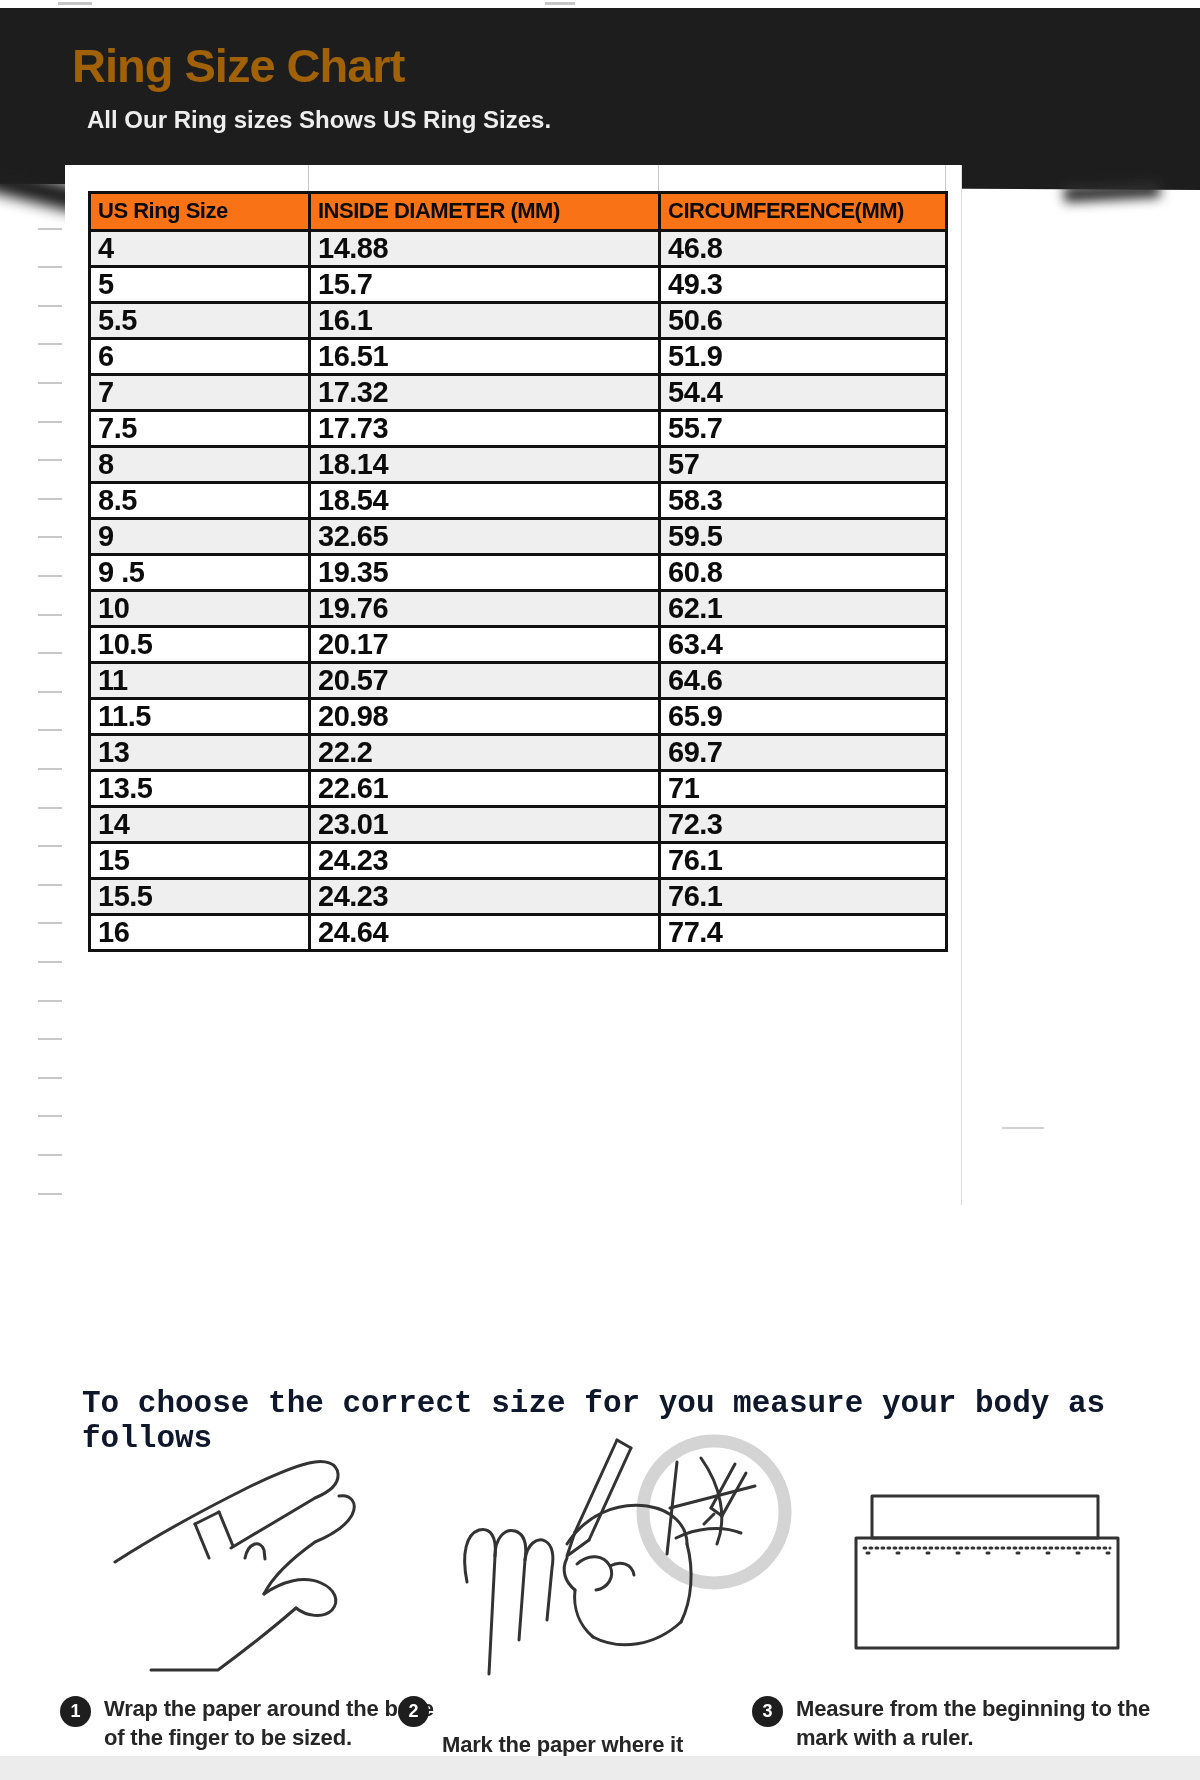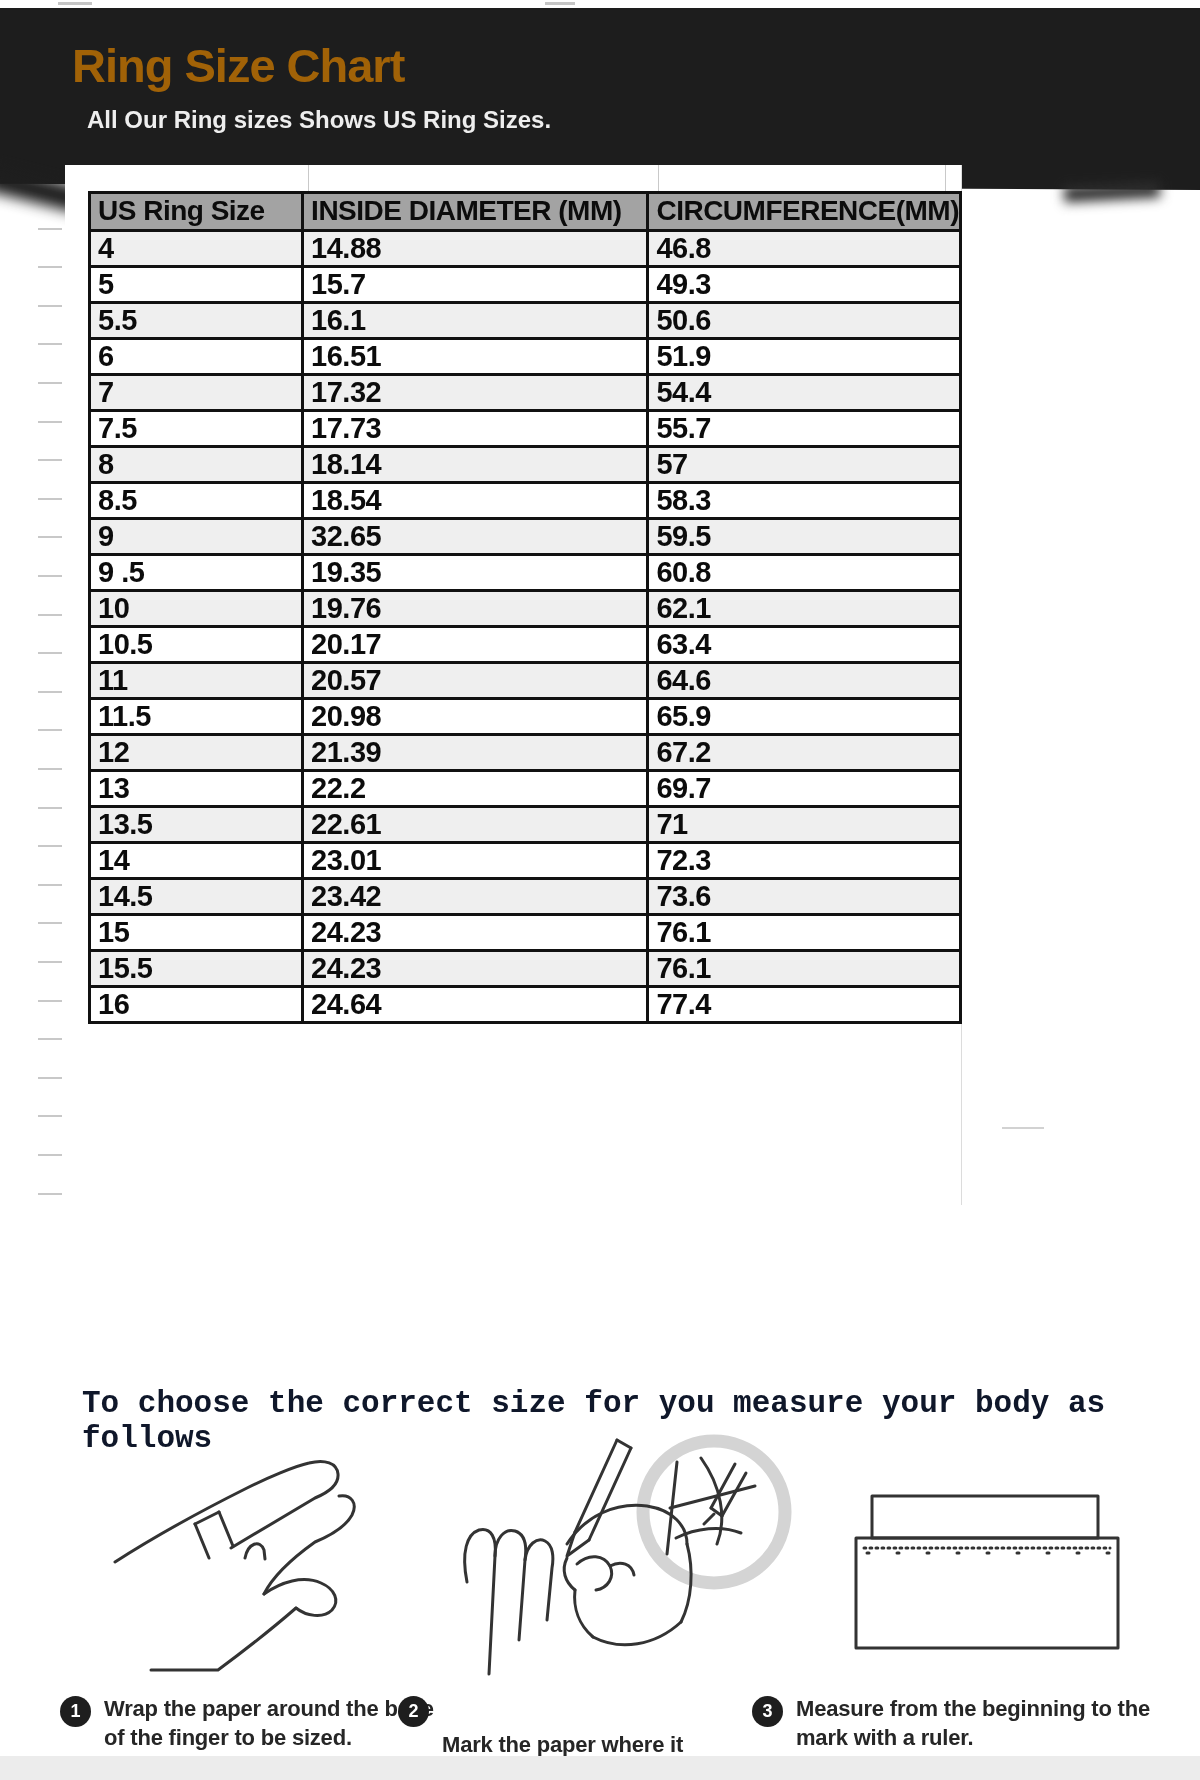"US Ring Size" table.sizes th { background: #a3a3a3 -> #f97316; font-size: 28px -> 22px }
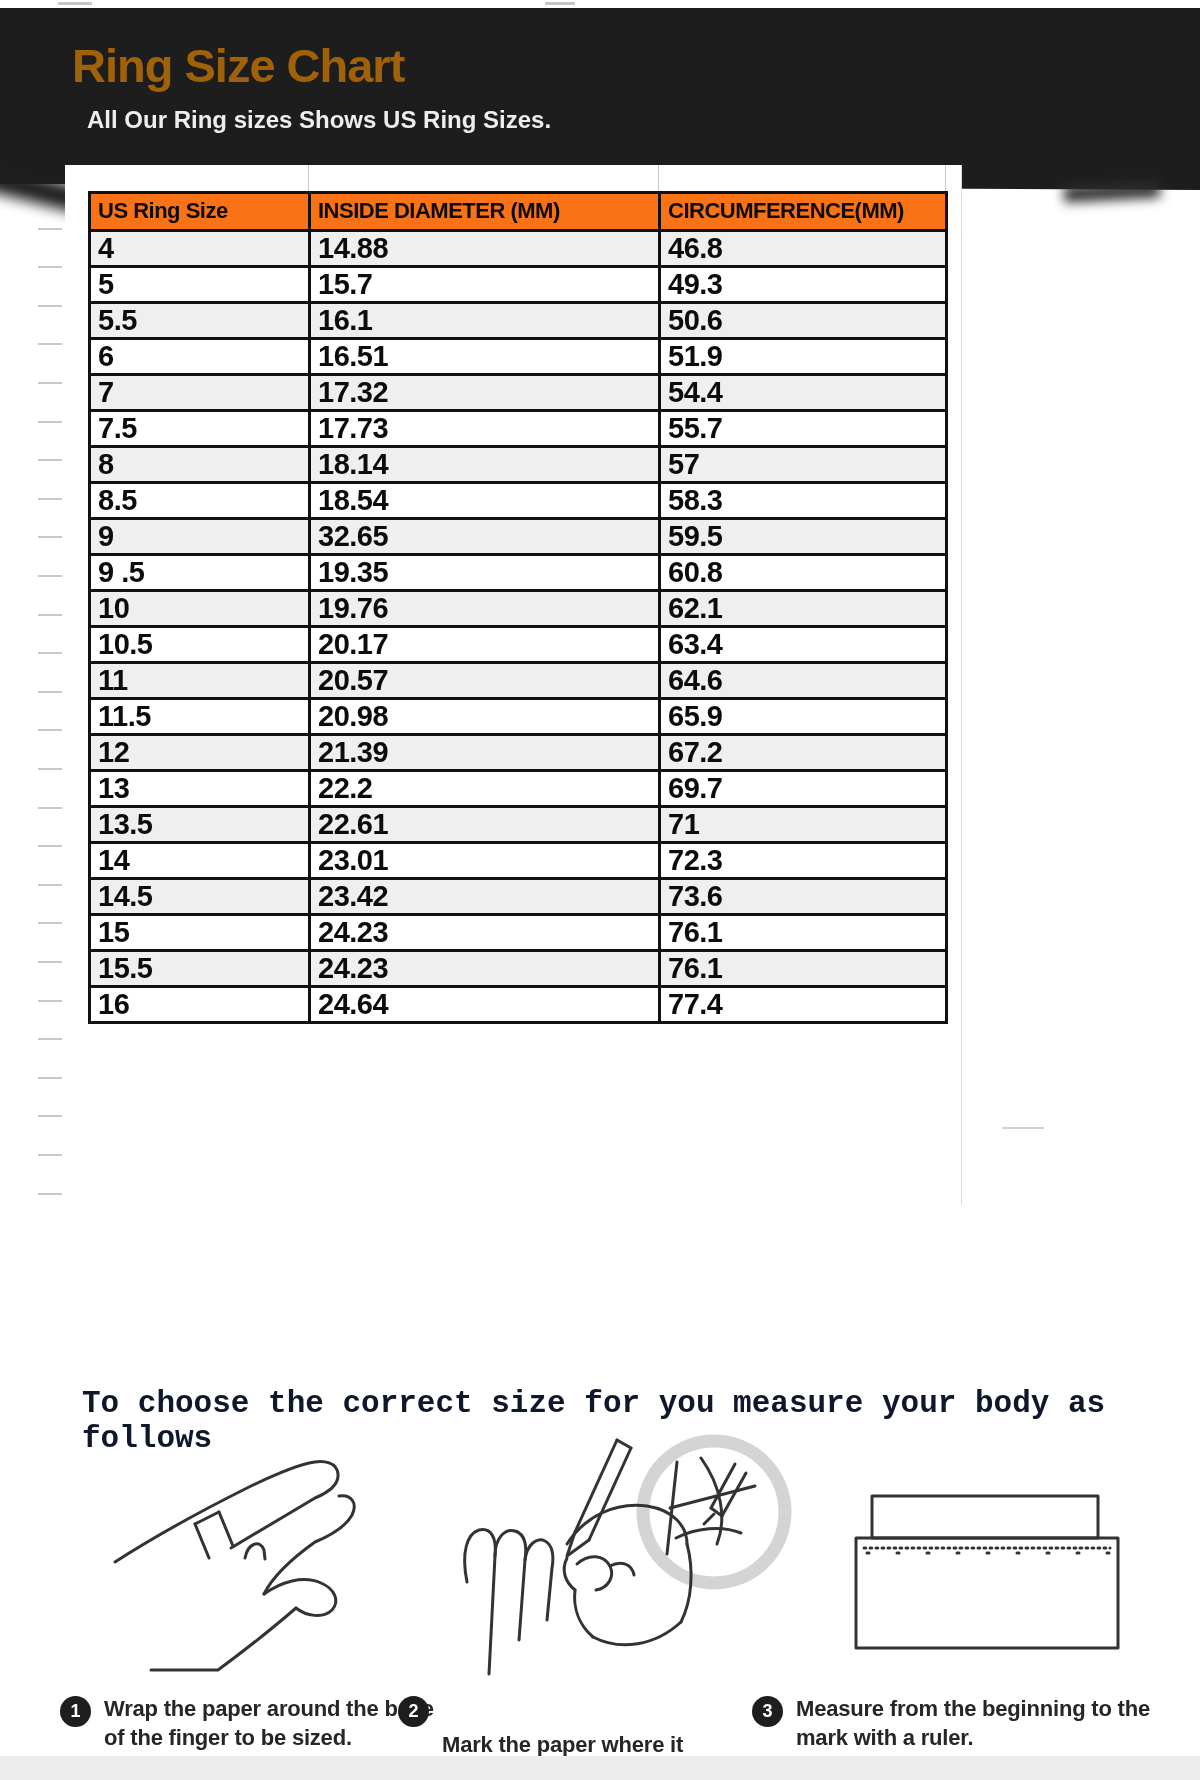"12" tr { html: <tr> <td>12</td> <td>21.39</td> <td>67.2</td> </tr> -> none }
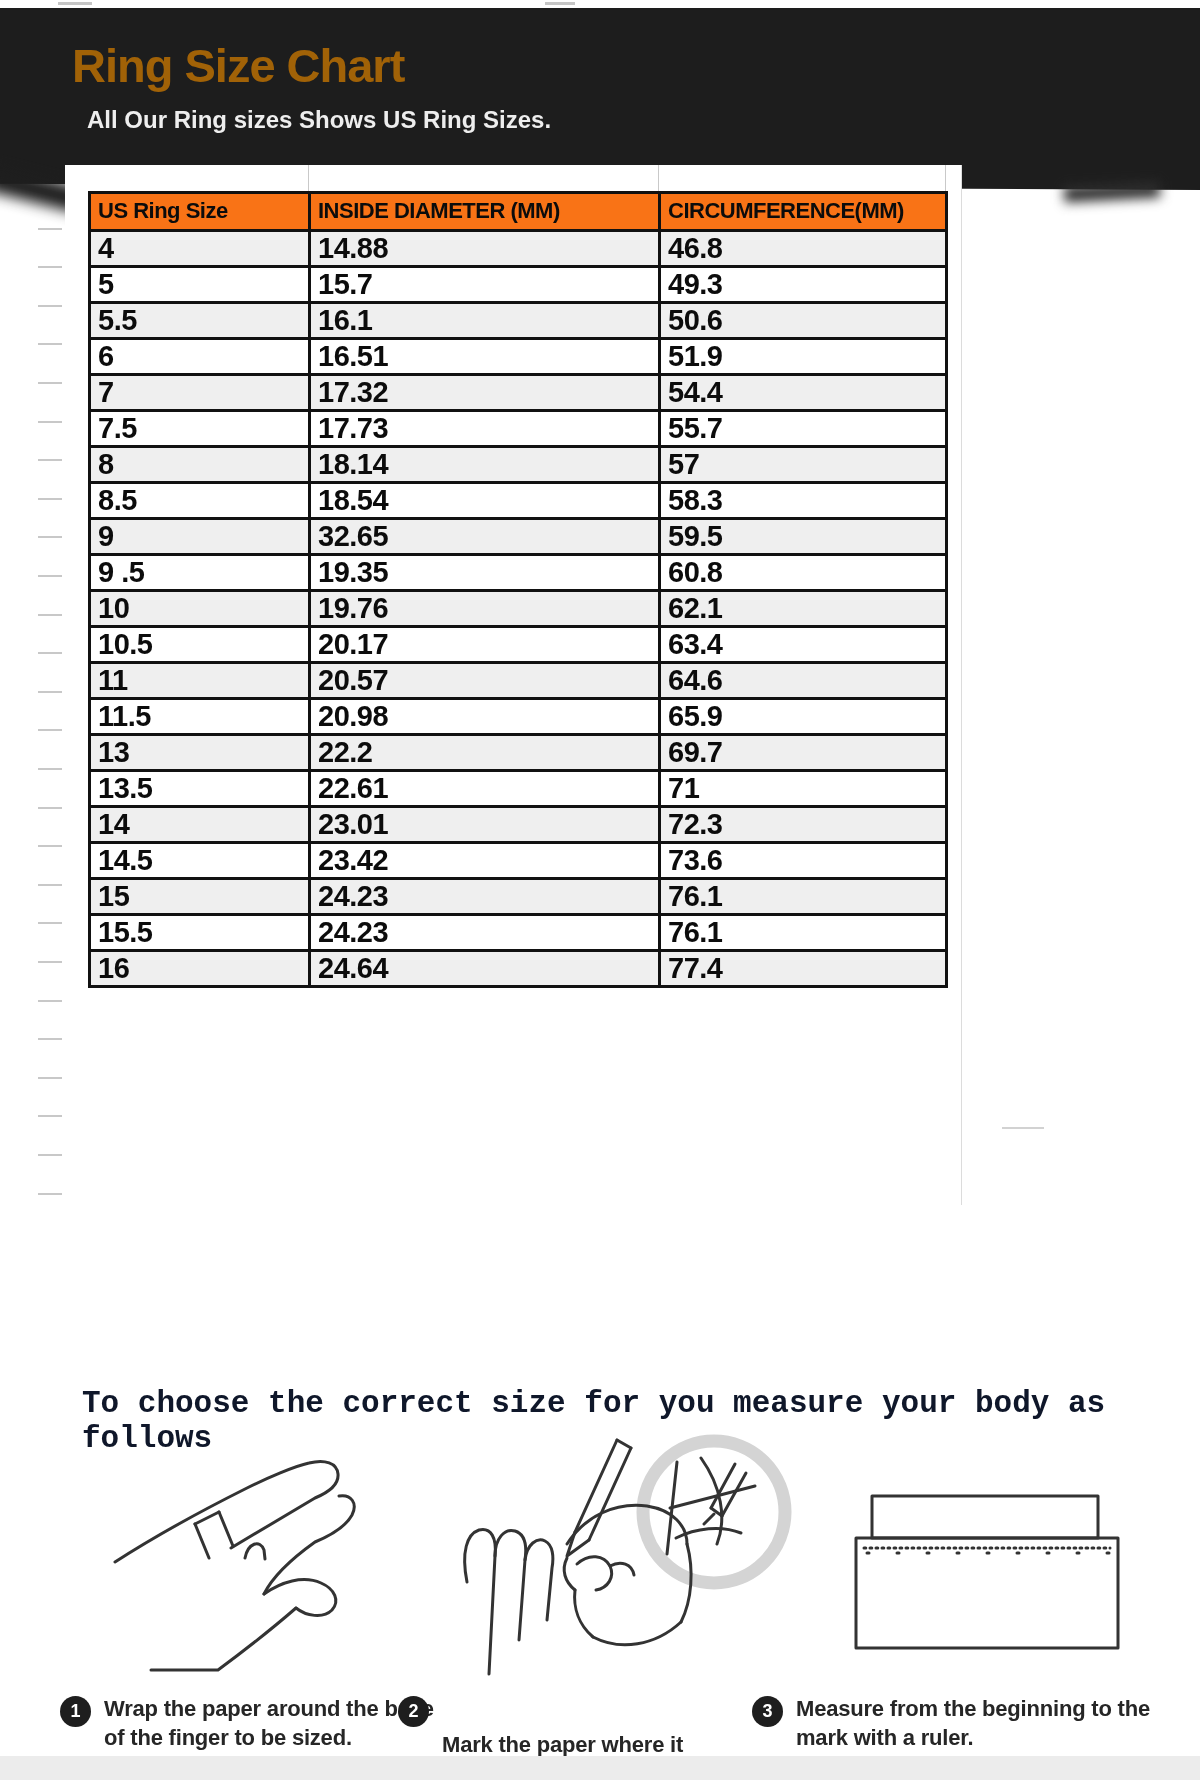"14.5" tr { html: <tr> <td>14.5</td> <td>23.42</td> <td>73.6</td> </tr> -> none }
